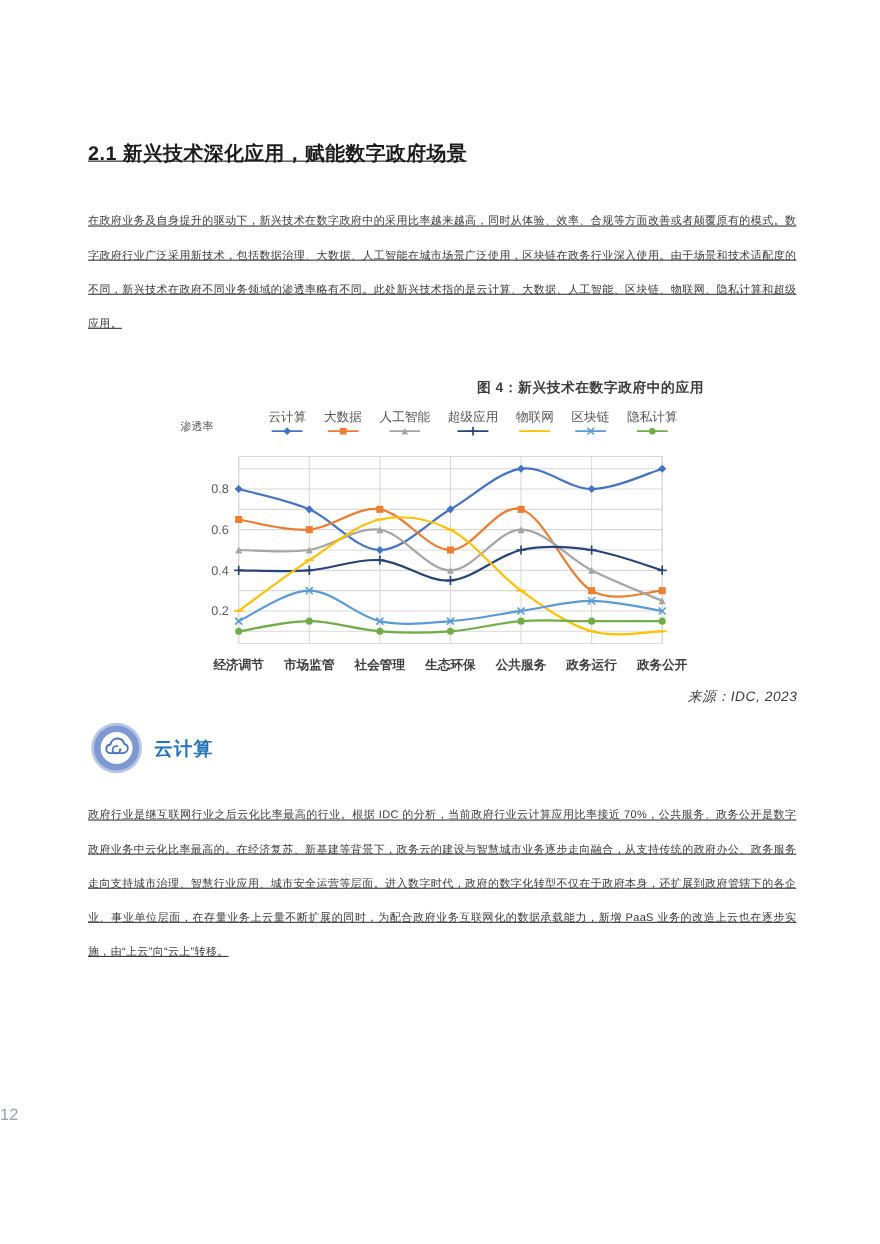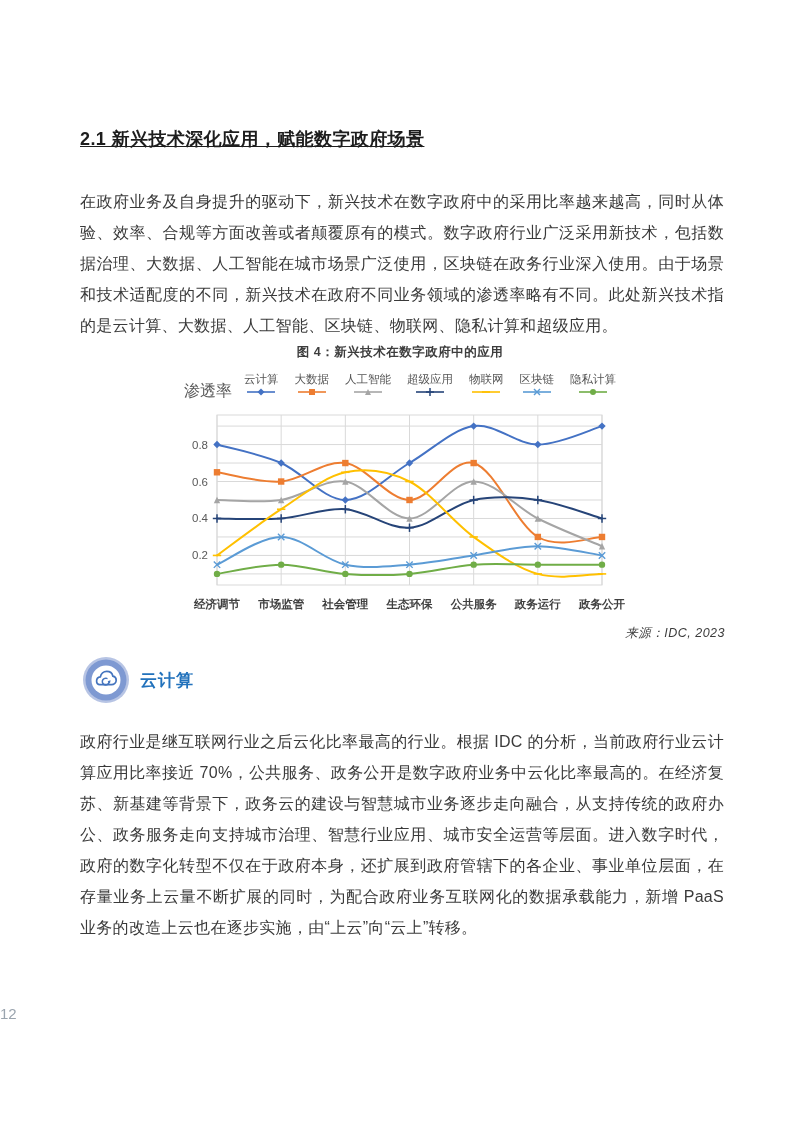"在政府业务及自身提升的驱动下，新兴技术在数字政府中的采用比率越来越高，同时从体验" .para { font-size: 16px -> 10px; text-decoration: none -> underline }
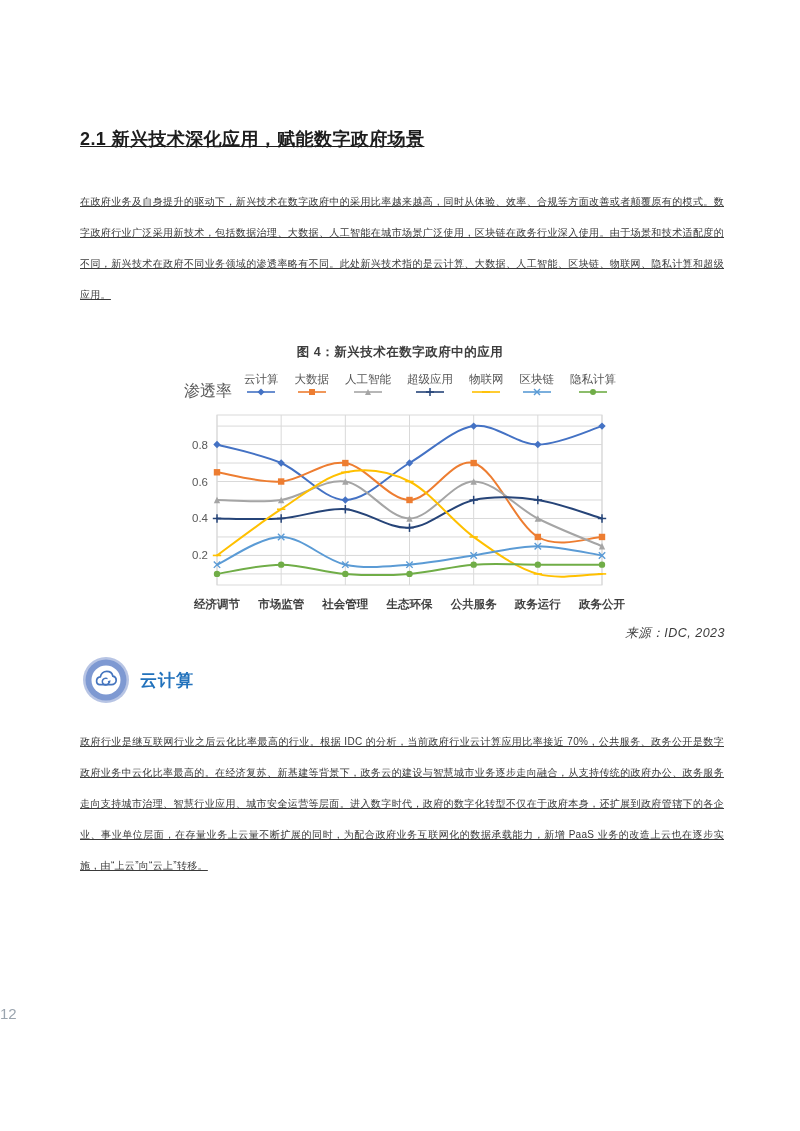"图 4：新兴技术在数字政府中的应用" .fig-title { text-align: center -> right }
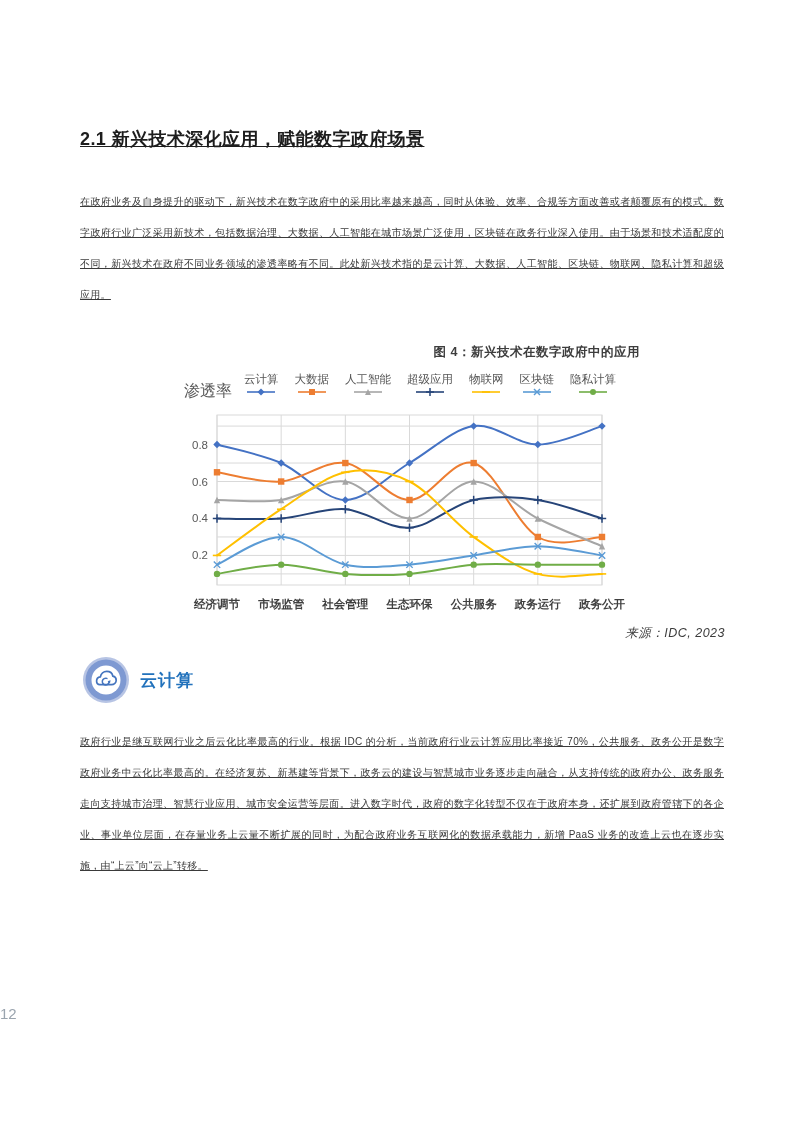"渗透率" .ylabel { font-size: 16px -> 10px; left: 24px -> 4px }
